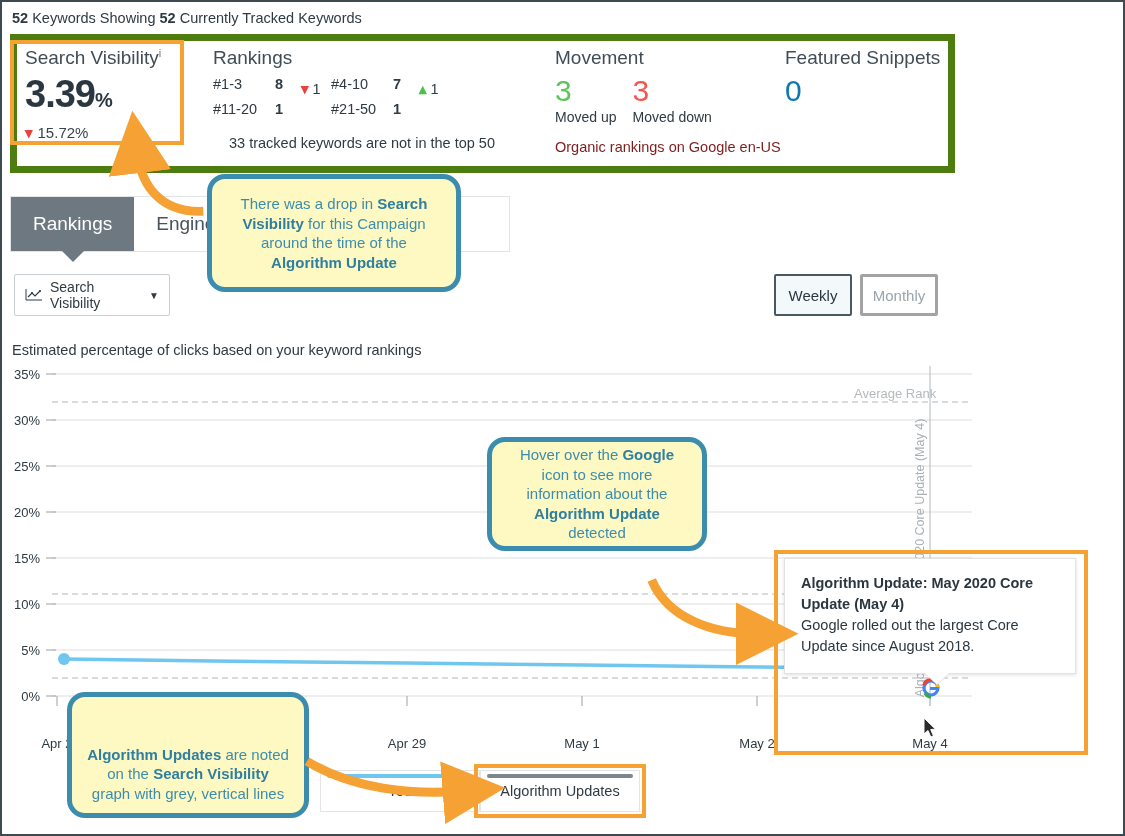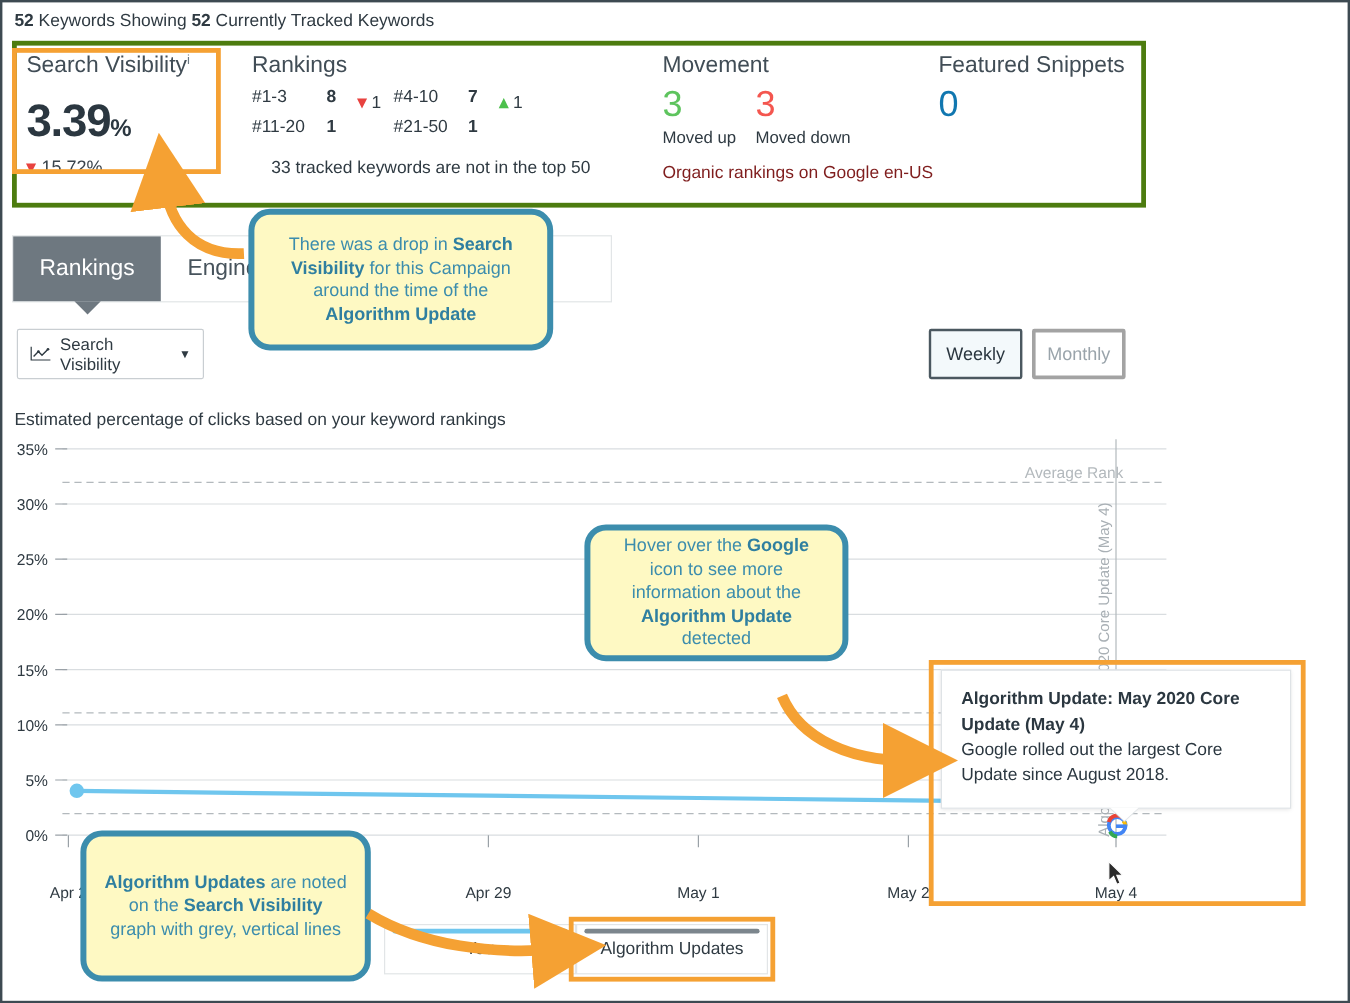"Search Visibilityi" .summary { border: 4px solid #4d7c0f -> 7px solid #4d7c0f }
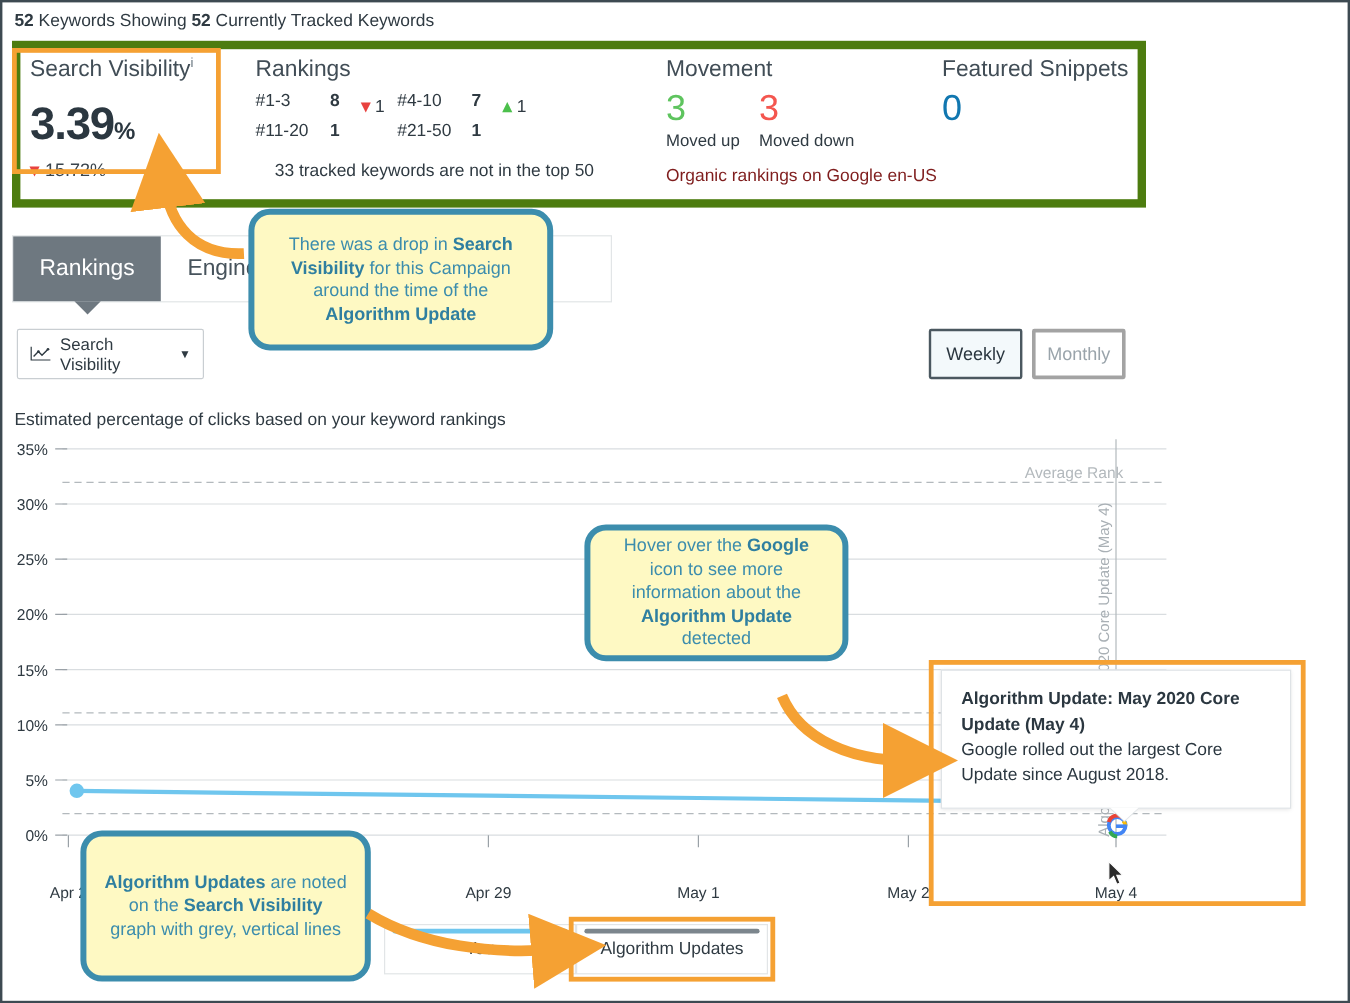"3.39%" .sv-value { margin-top: 16px -> 6px }
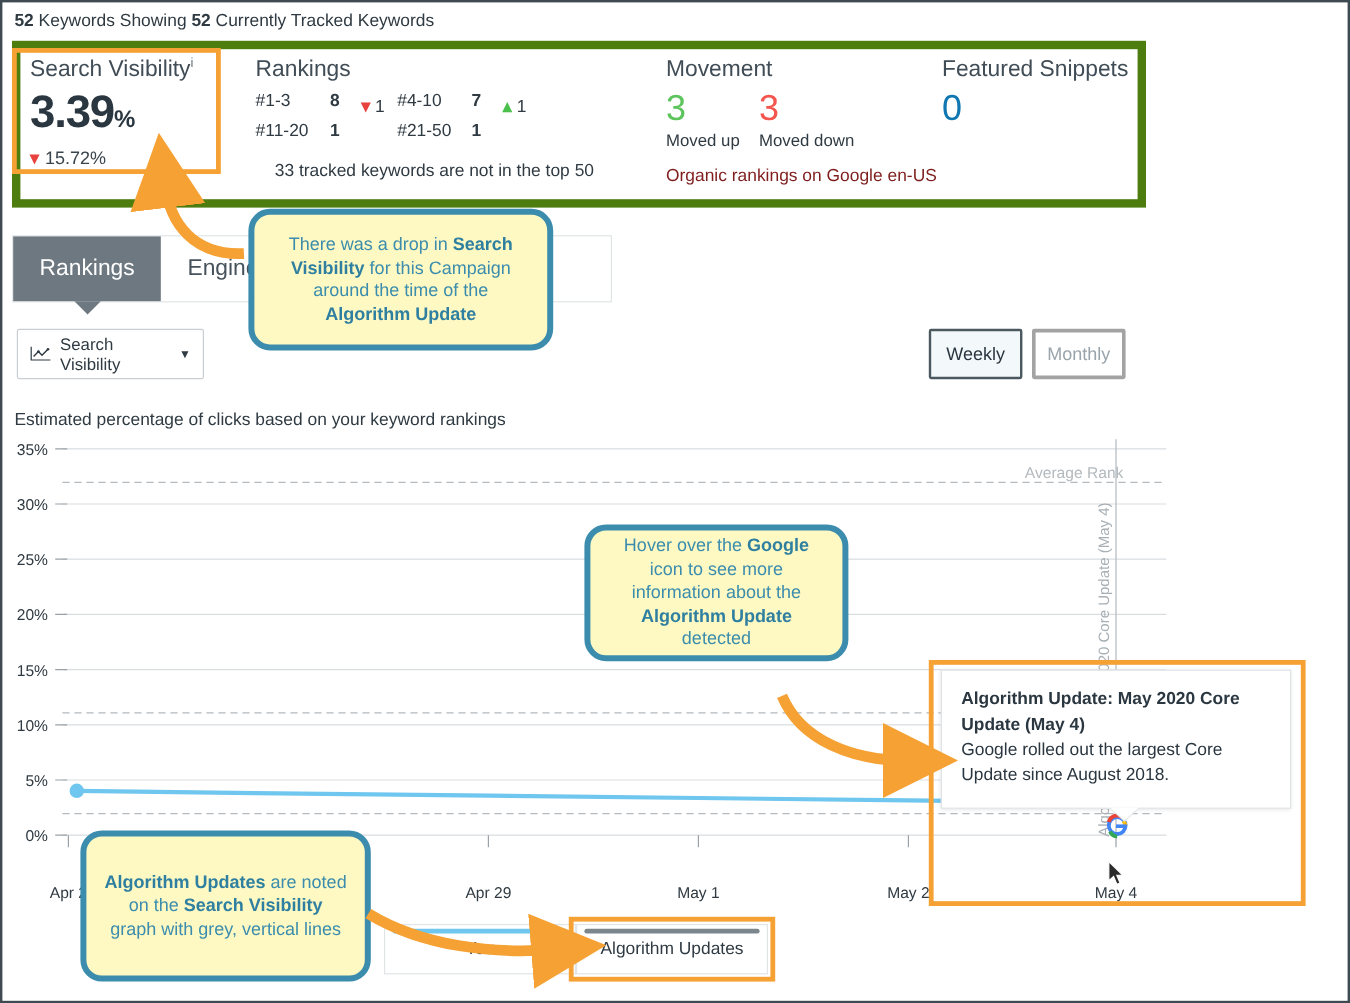"Algorithm Updates are noted on" #co-3 { align-items: none -> flex-end }
